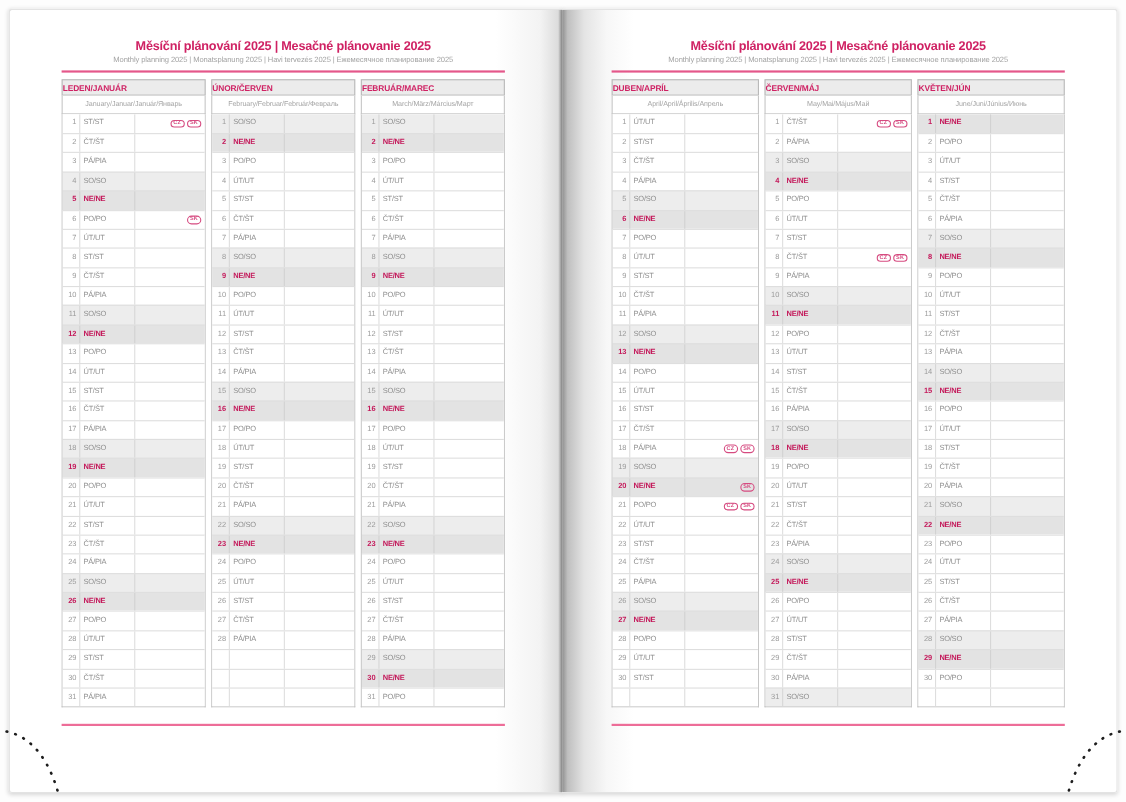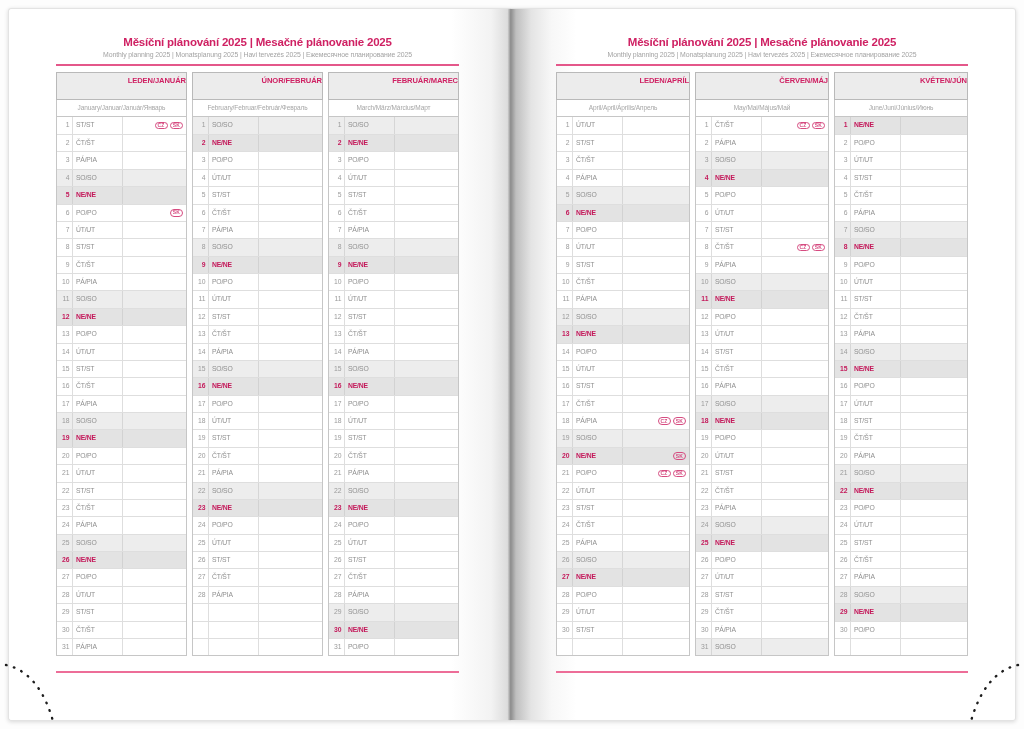"LEDEN/JANUÁR" .m-head { height: 28px -> 15px; text-align: right -> left }
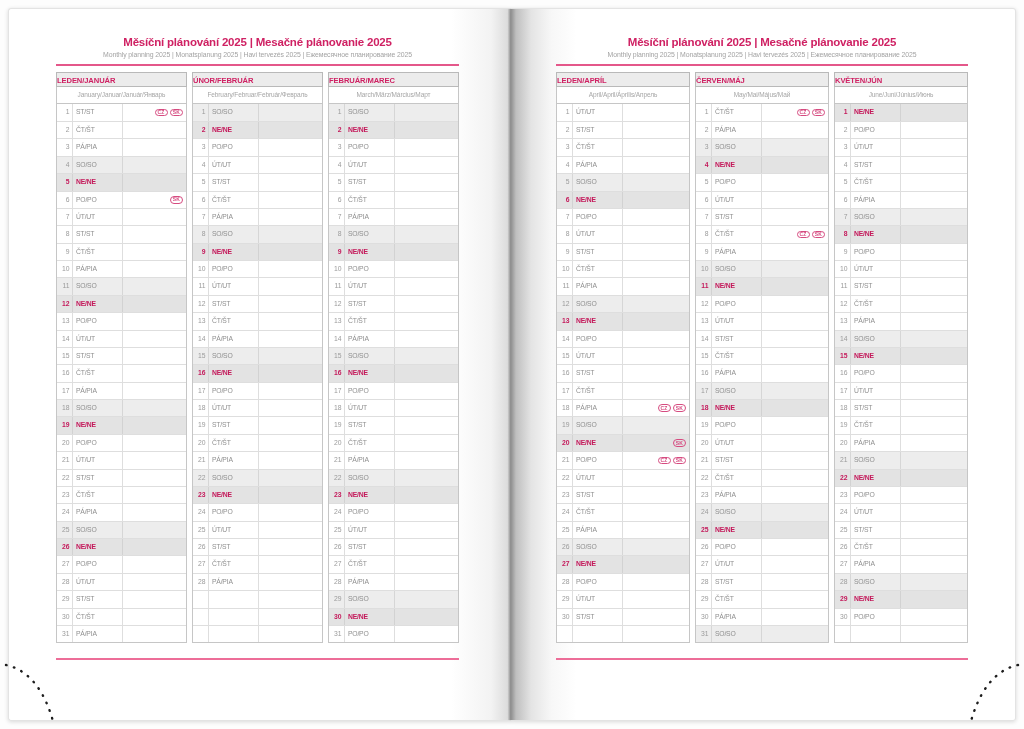"ÚNOR/FEBRUÁR" div.m-head { text: ÚNOR/FEBRUÁR -> ÚNOR/ČERVEN }
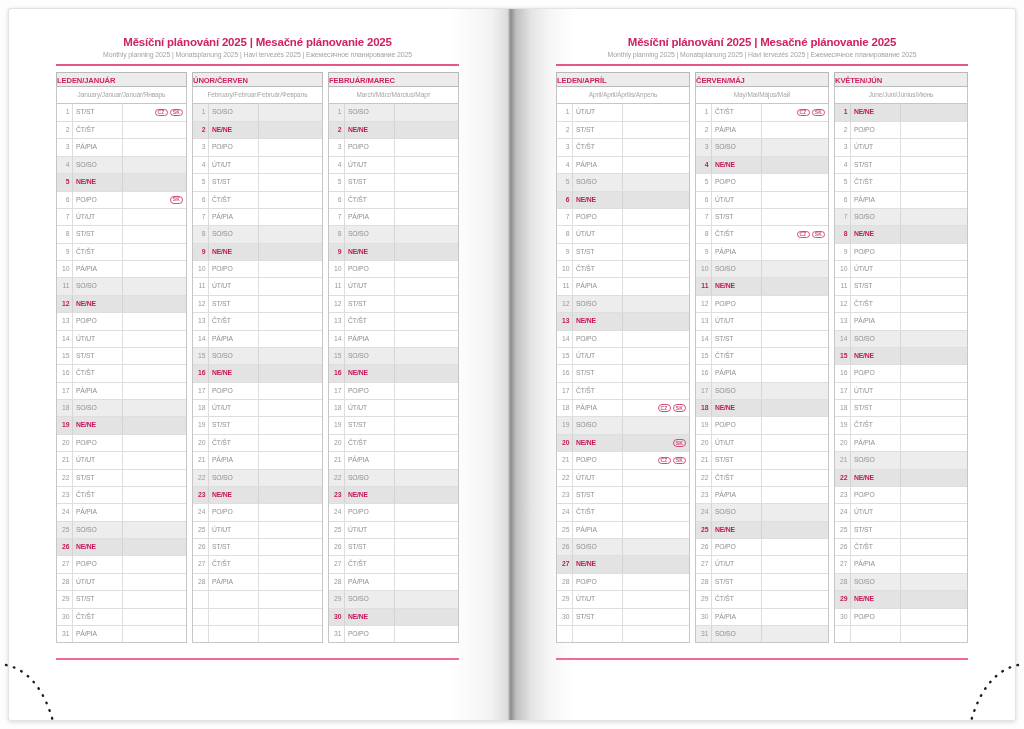"LEDEN/APRÍL" div.m-head { text: LEDEN/APRÍL -> DUBEN/APRÍL }
